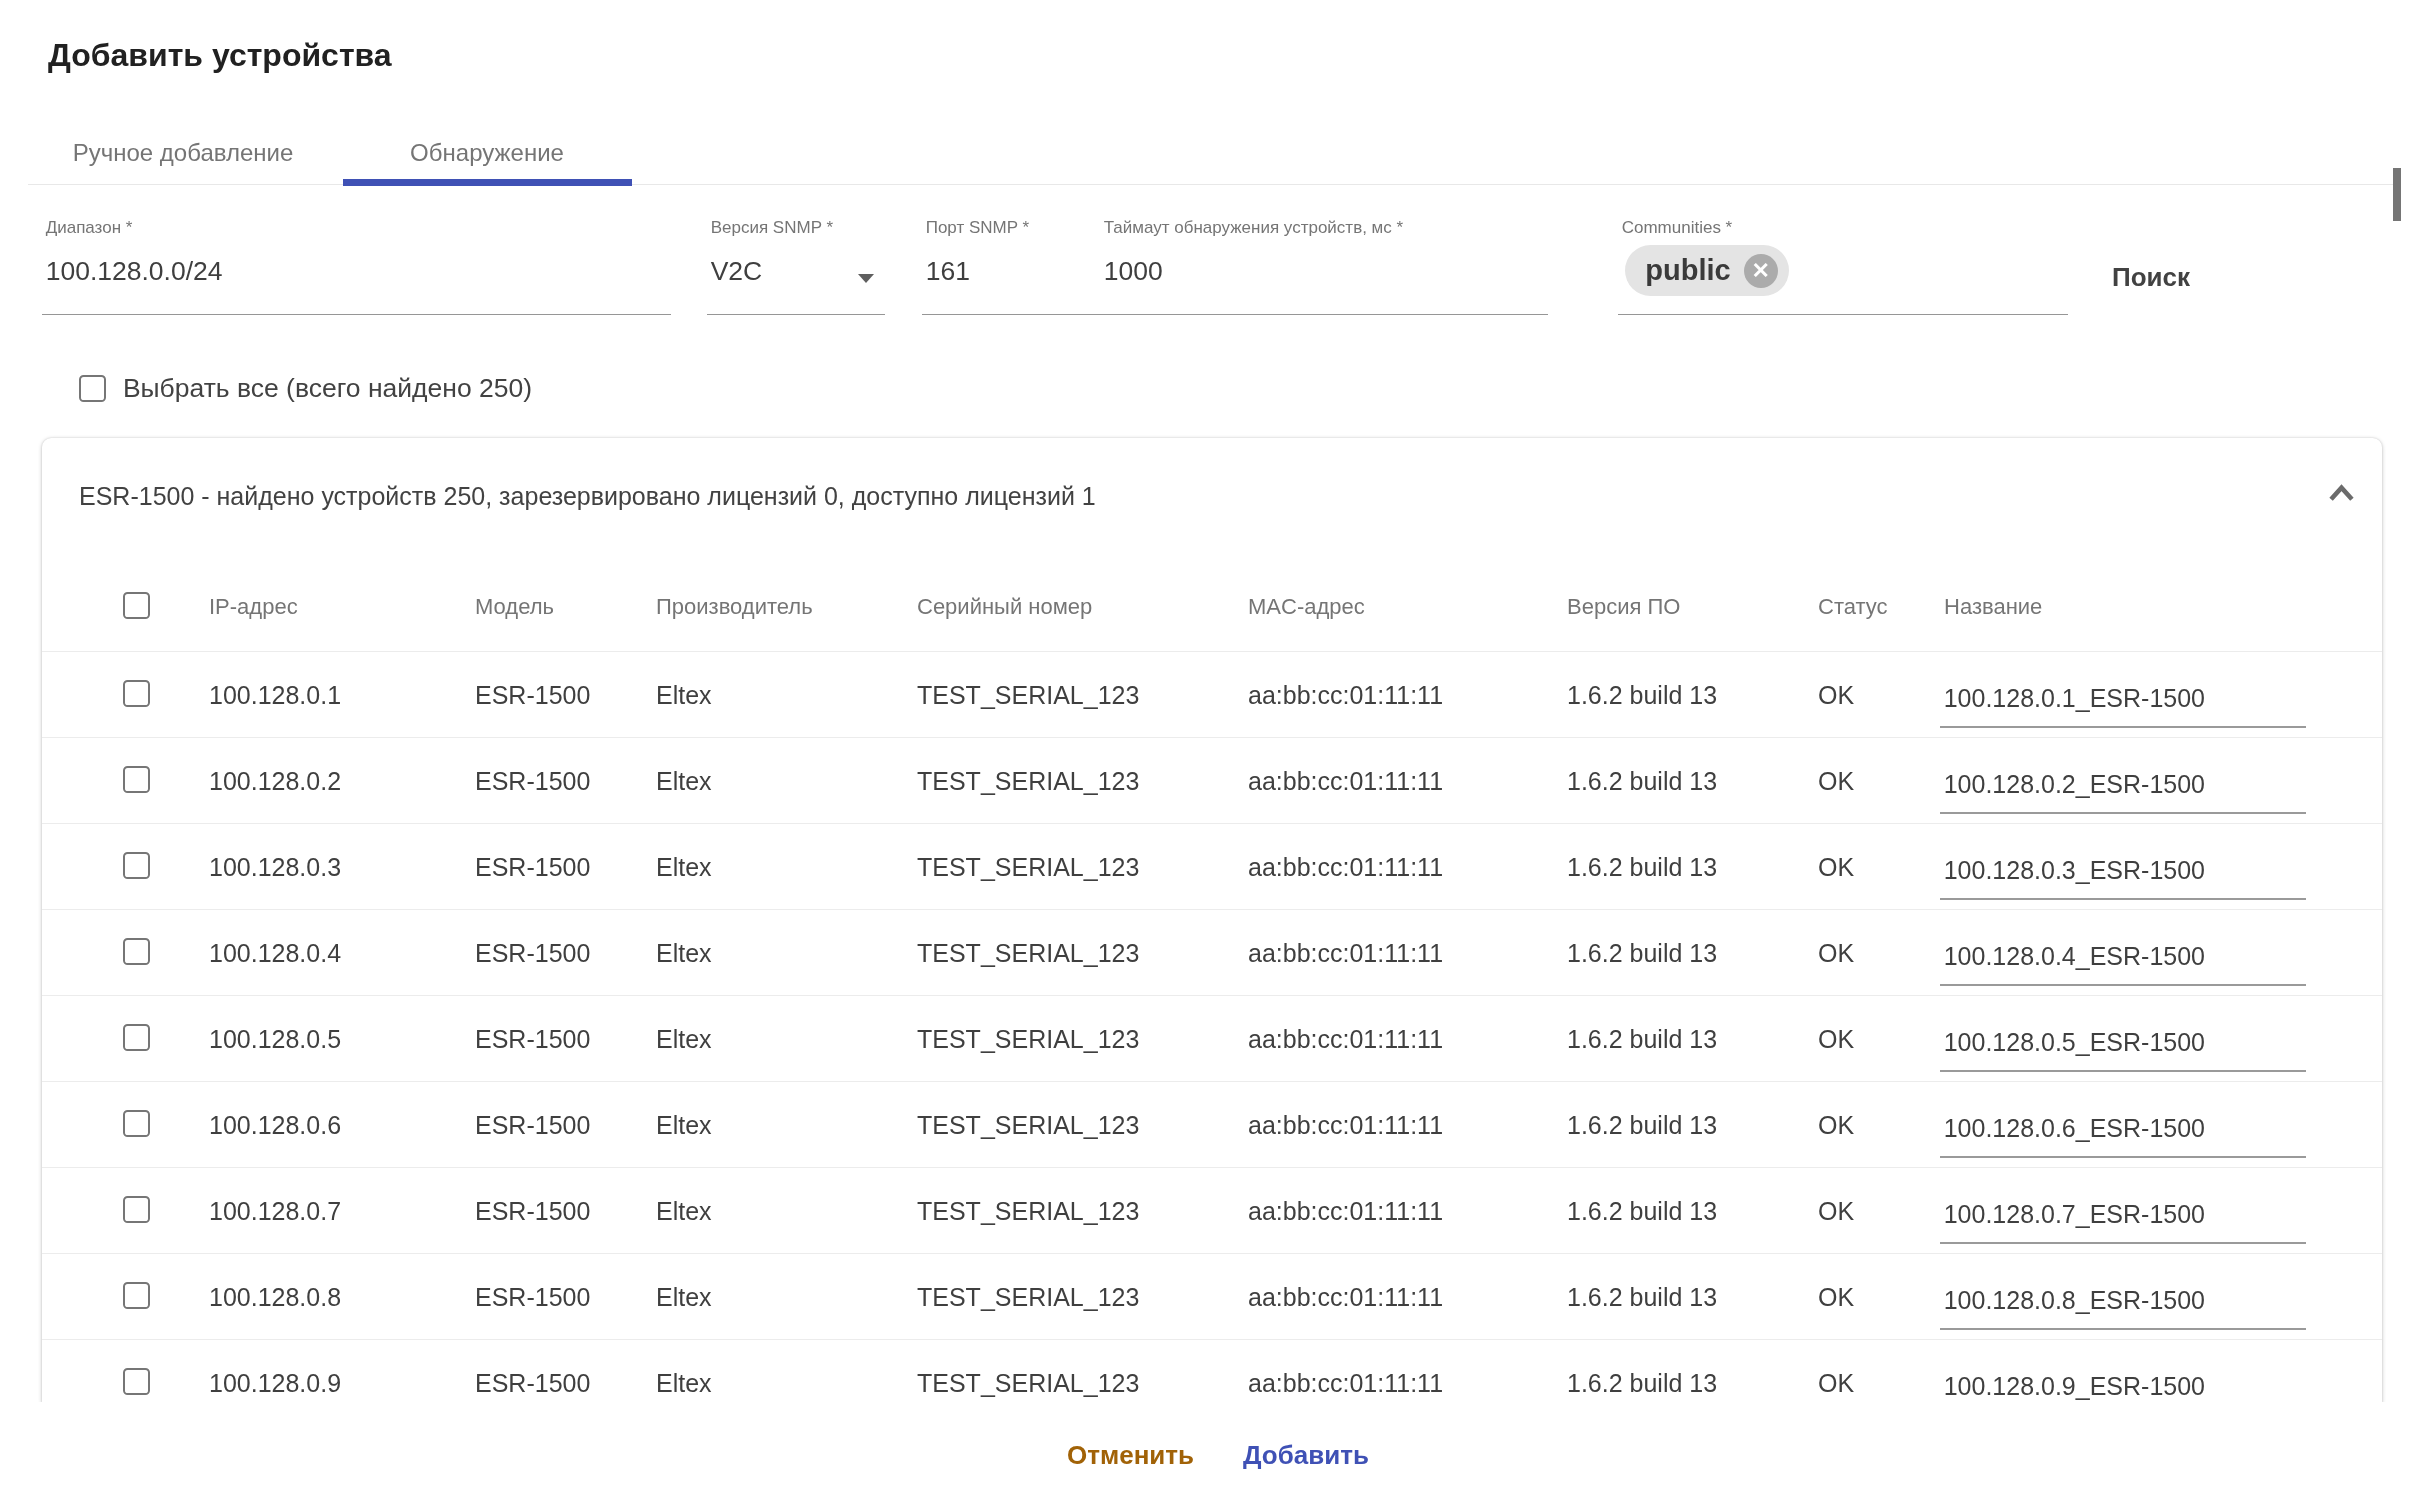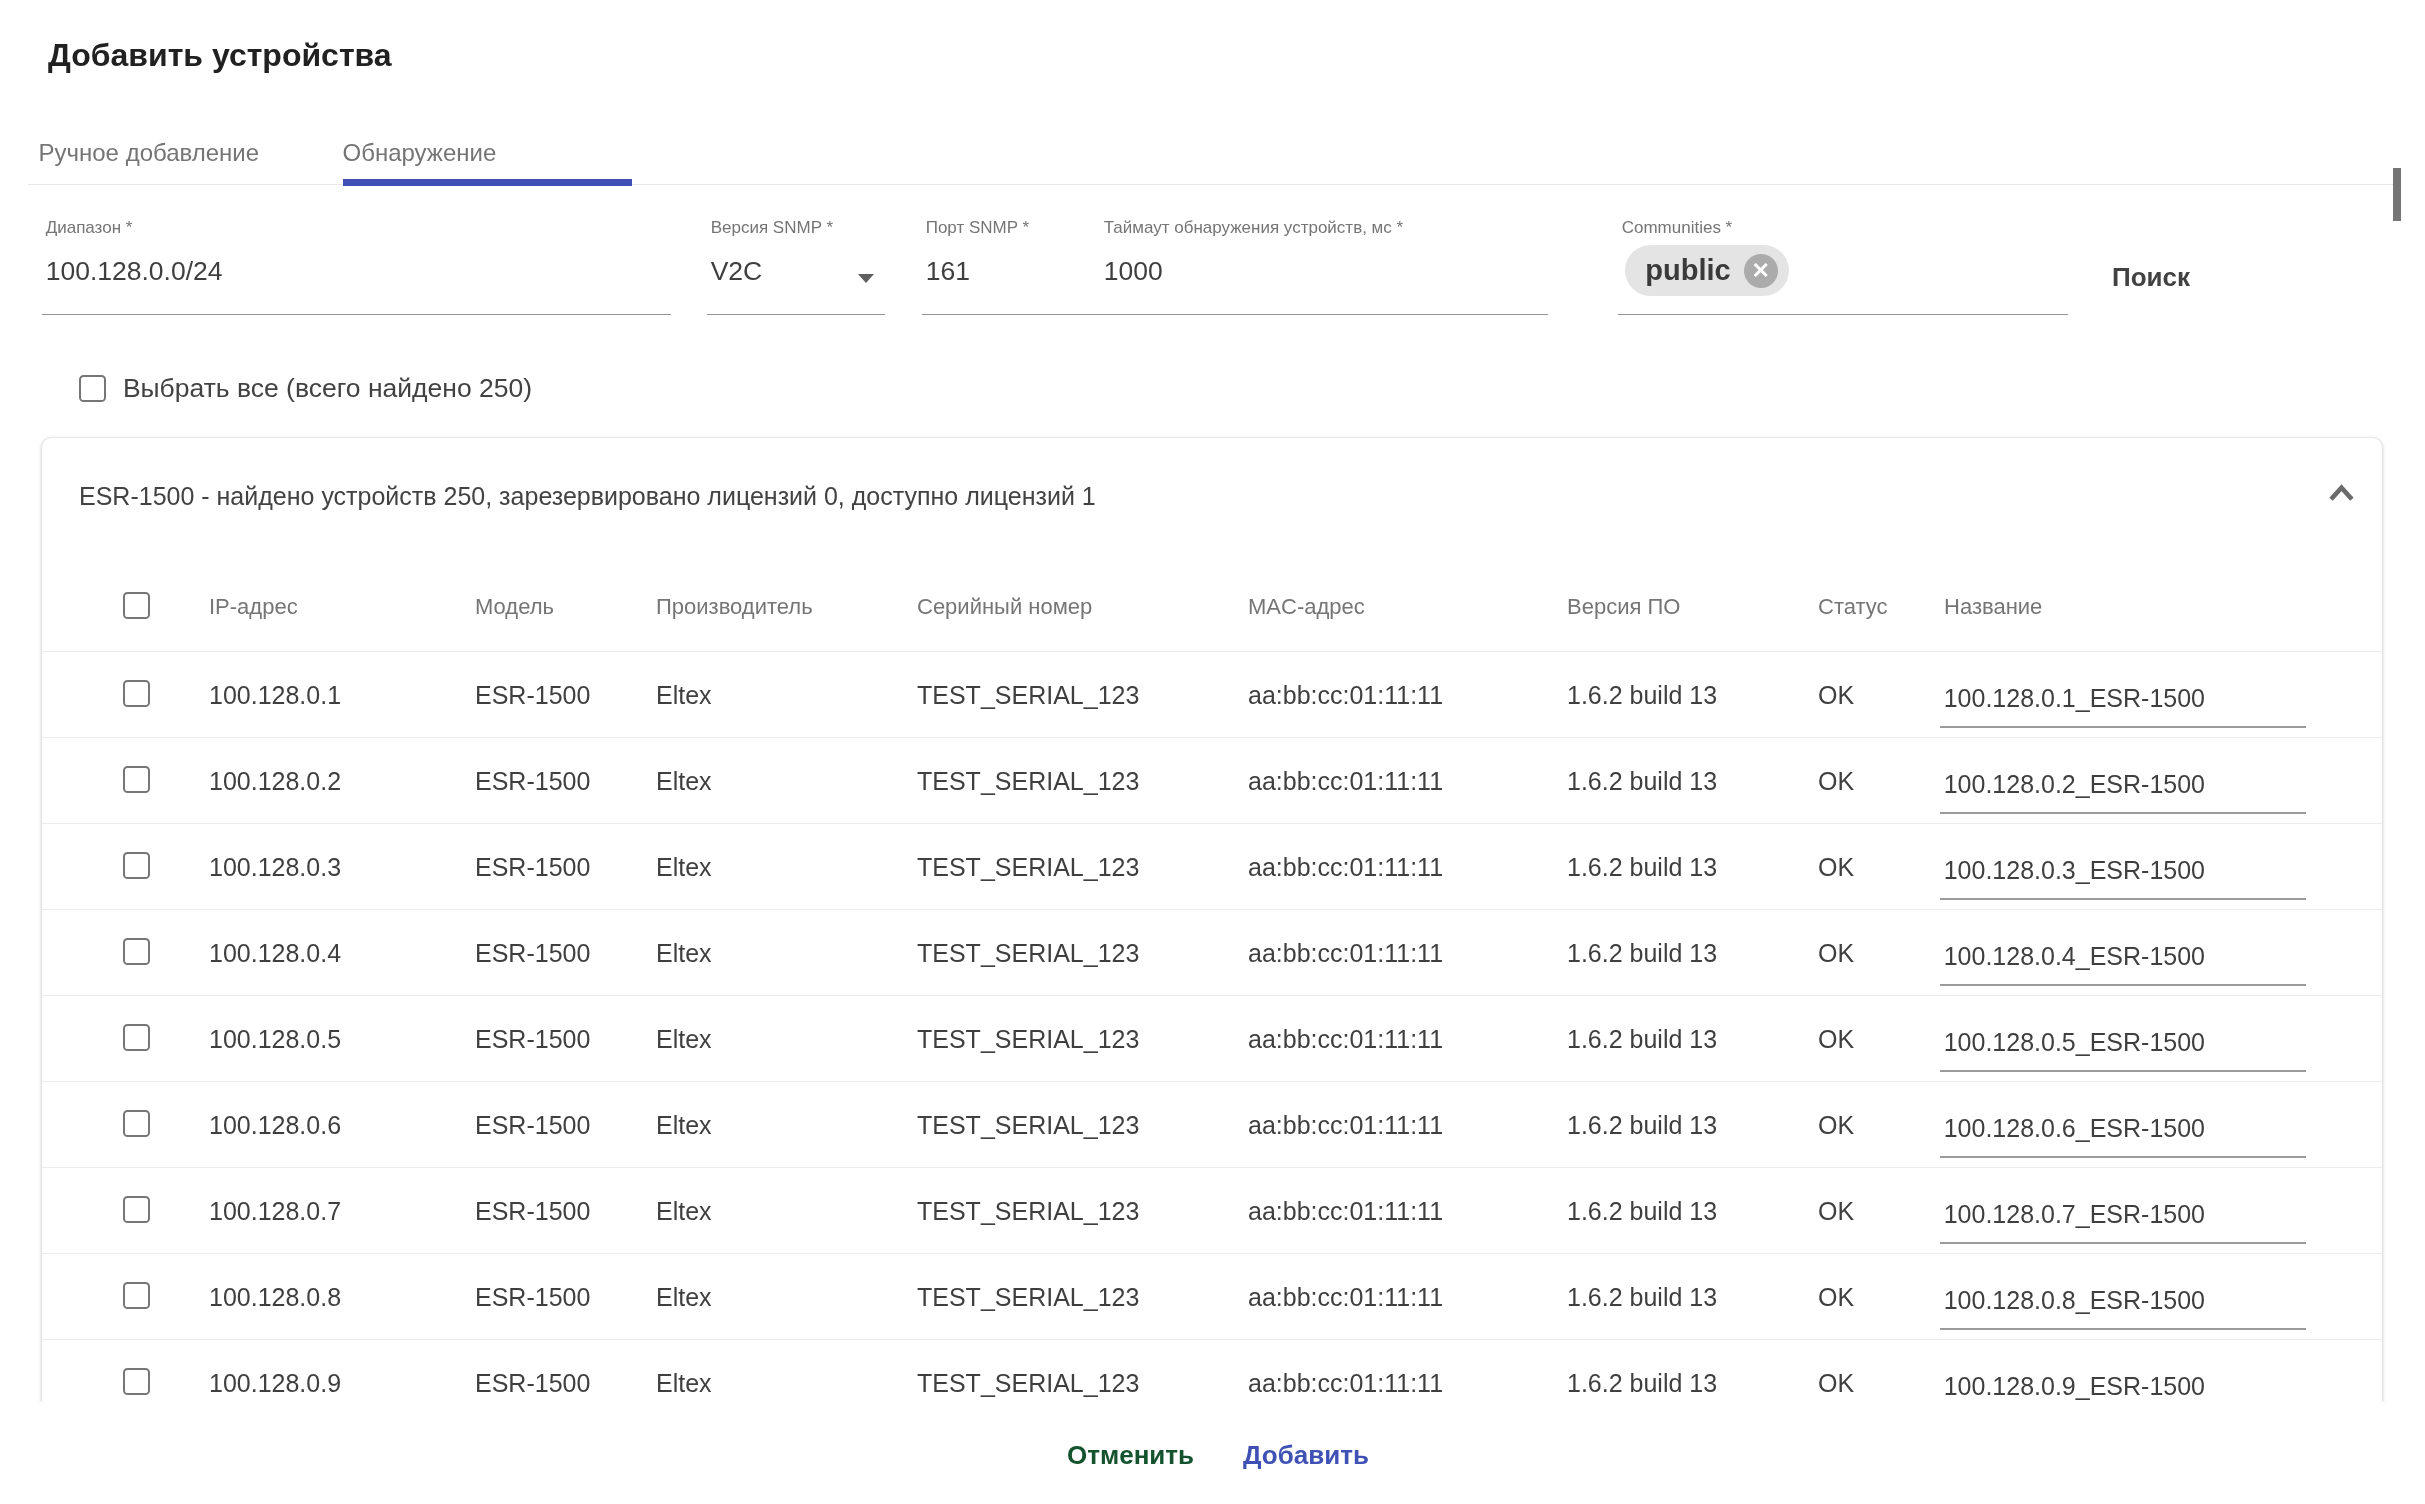"Ручное добавление" .tab { text-align: left -> center }
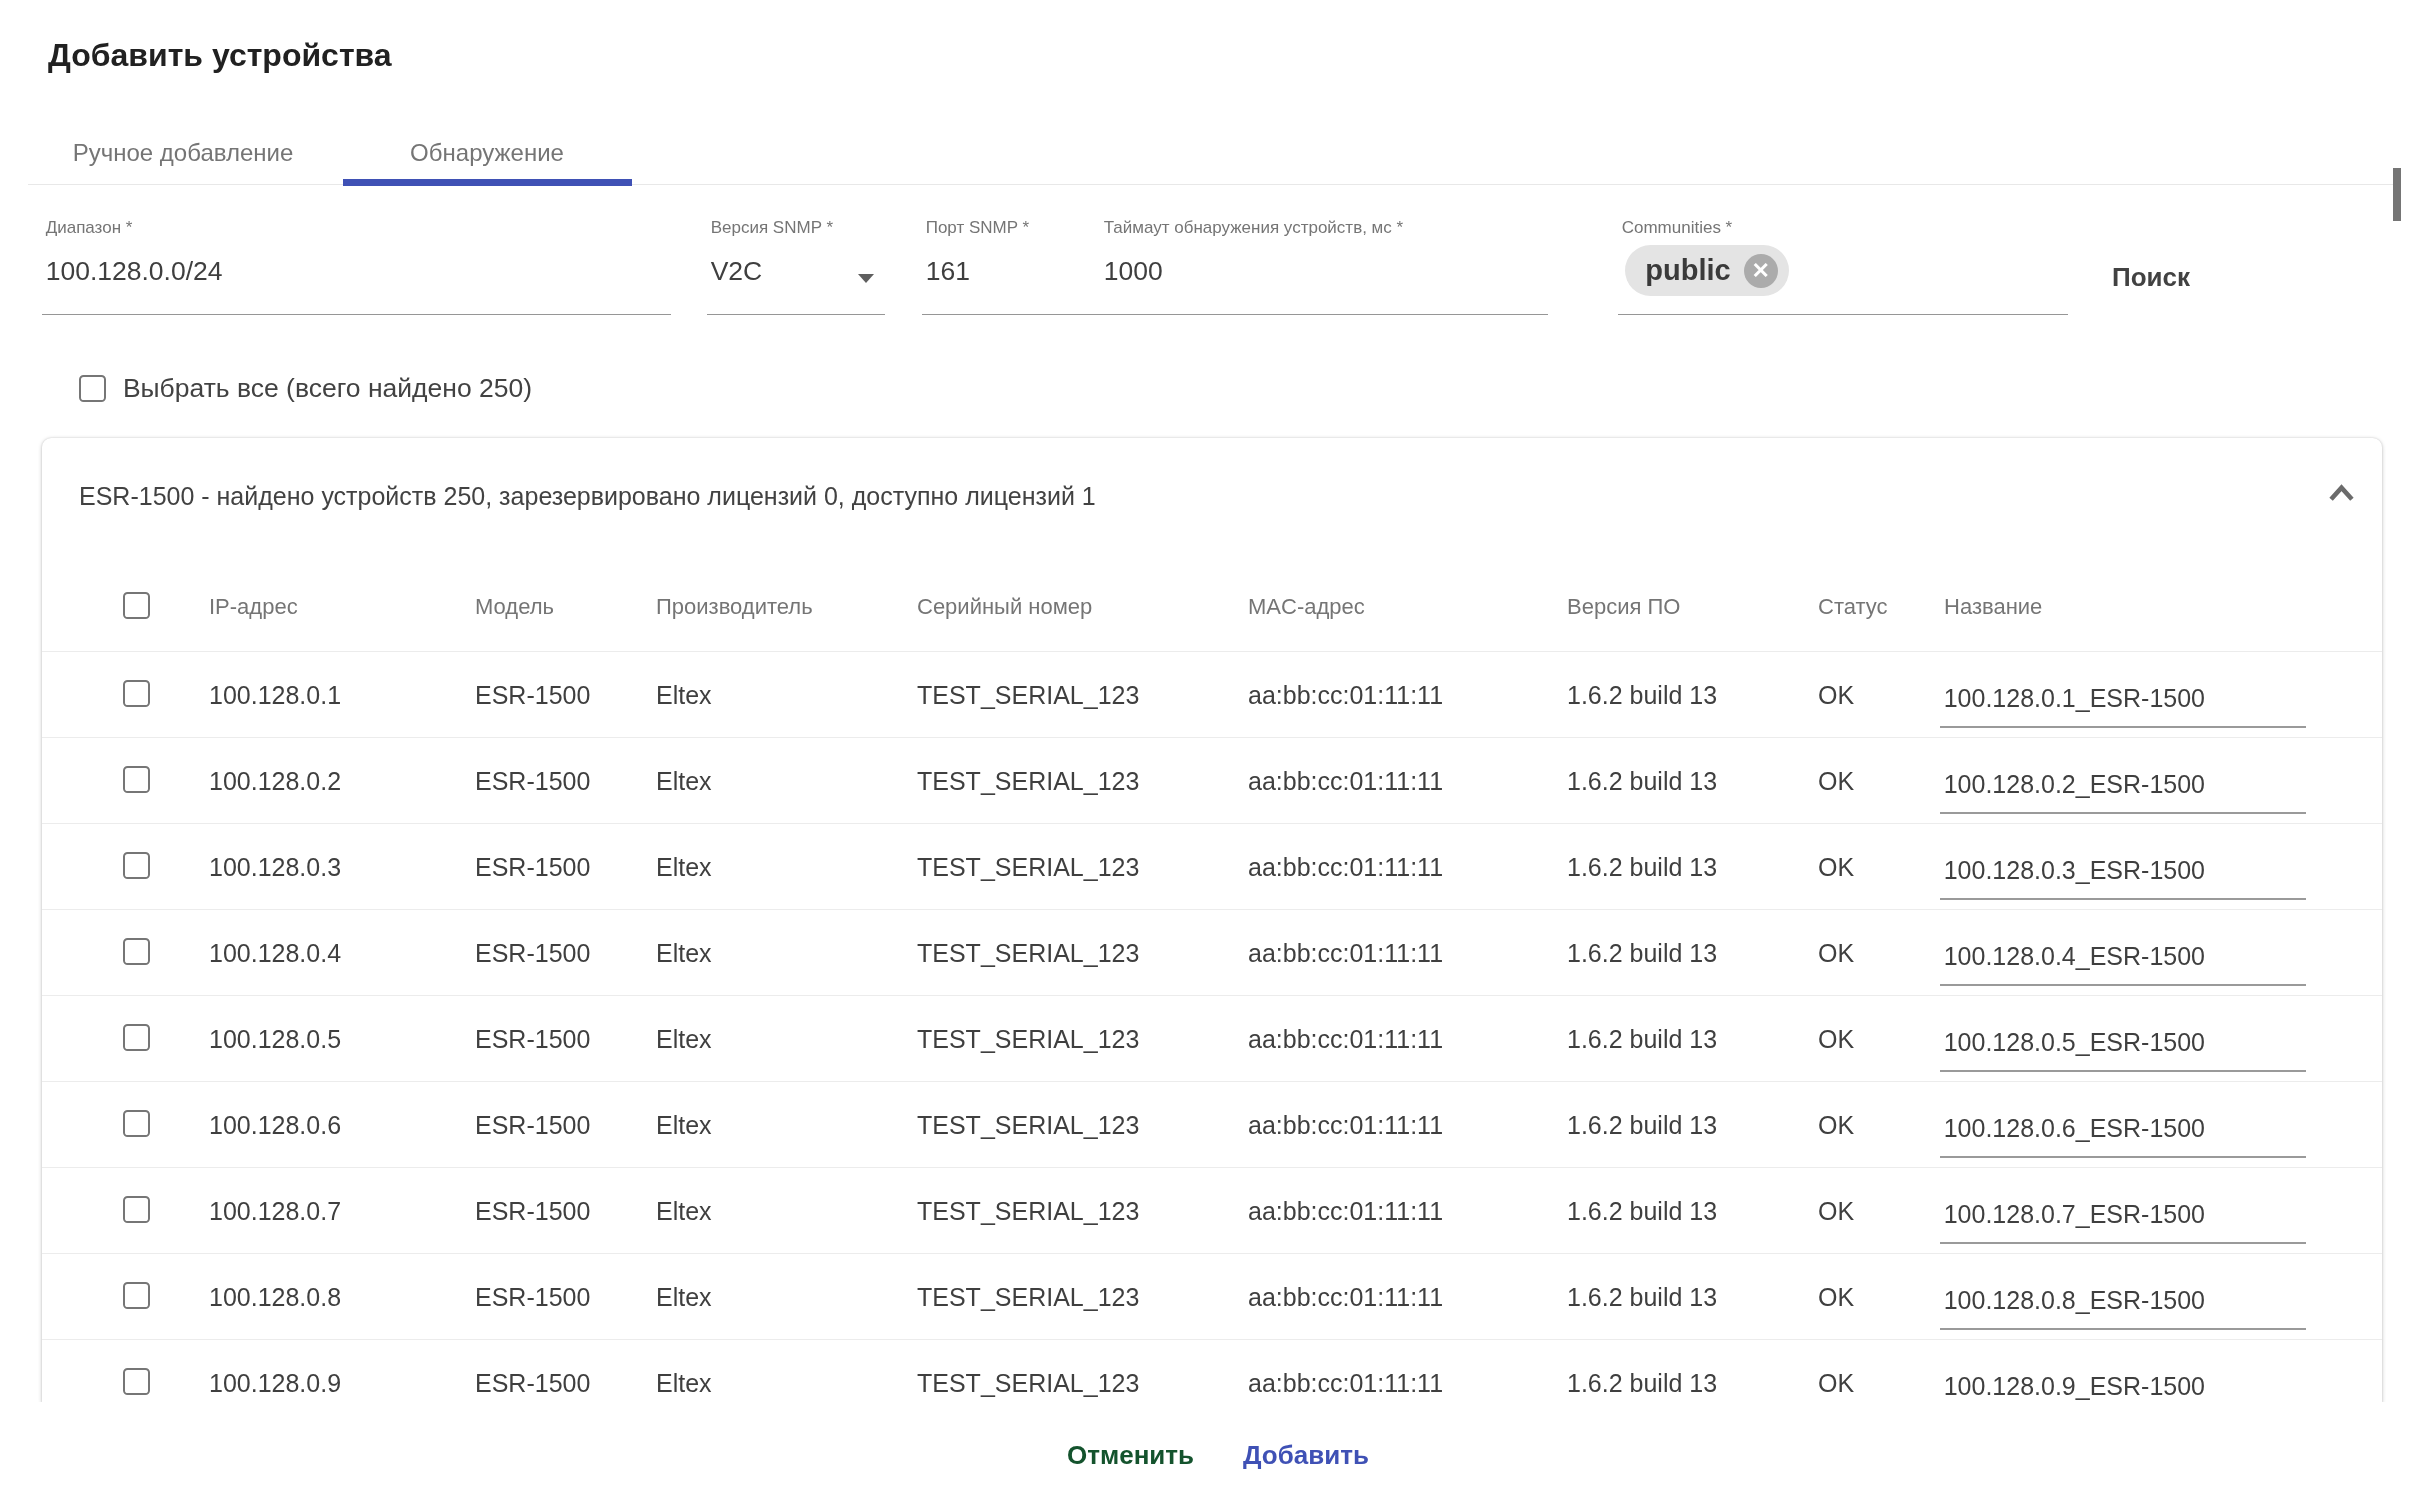"Отменить" .btn.cancel { color: #14532d -> #a16207 }
